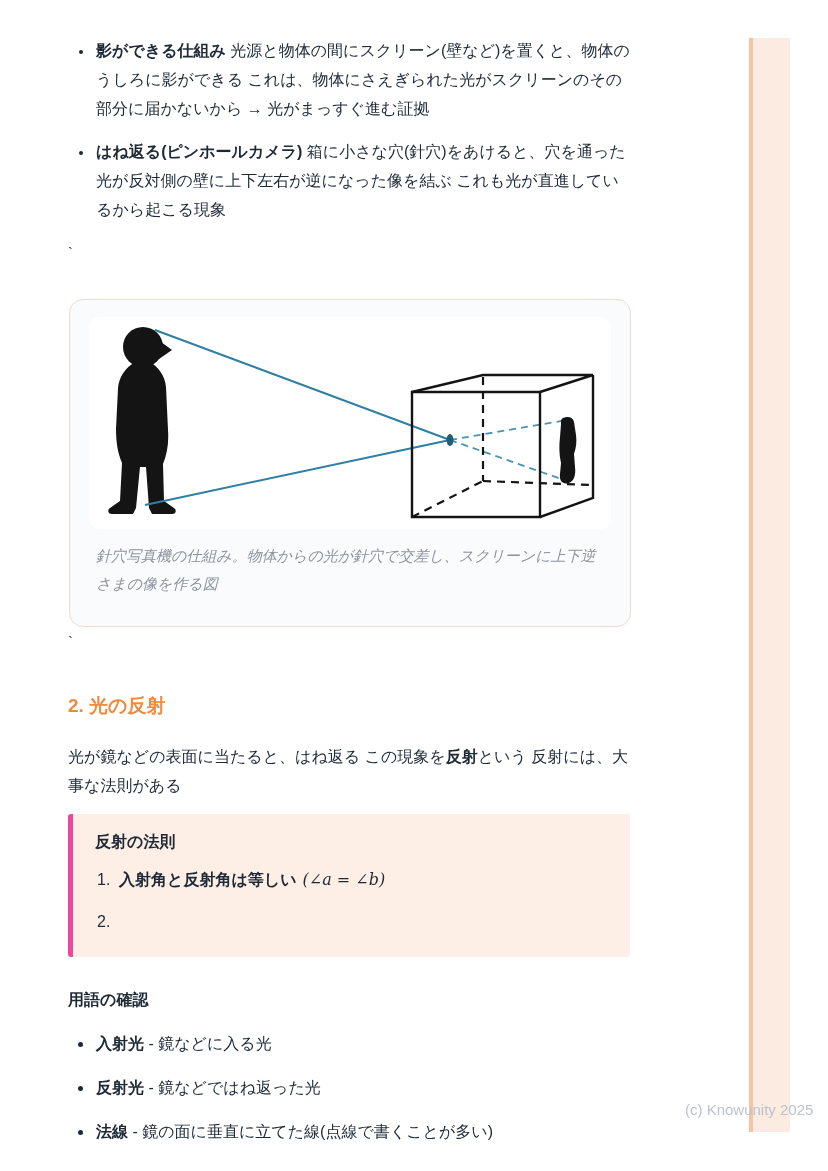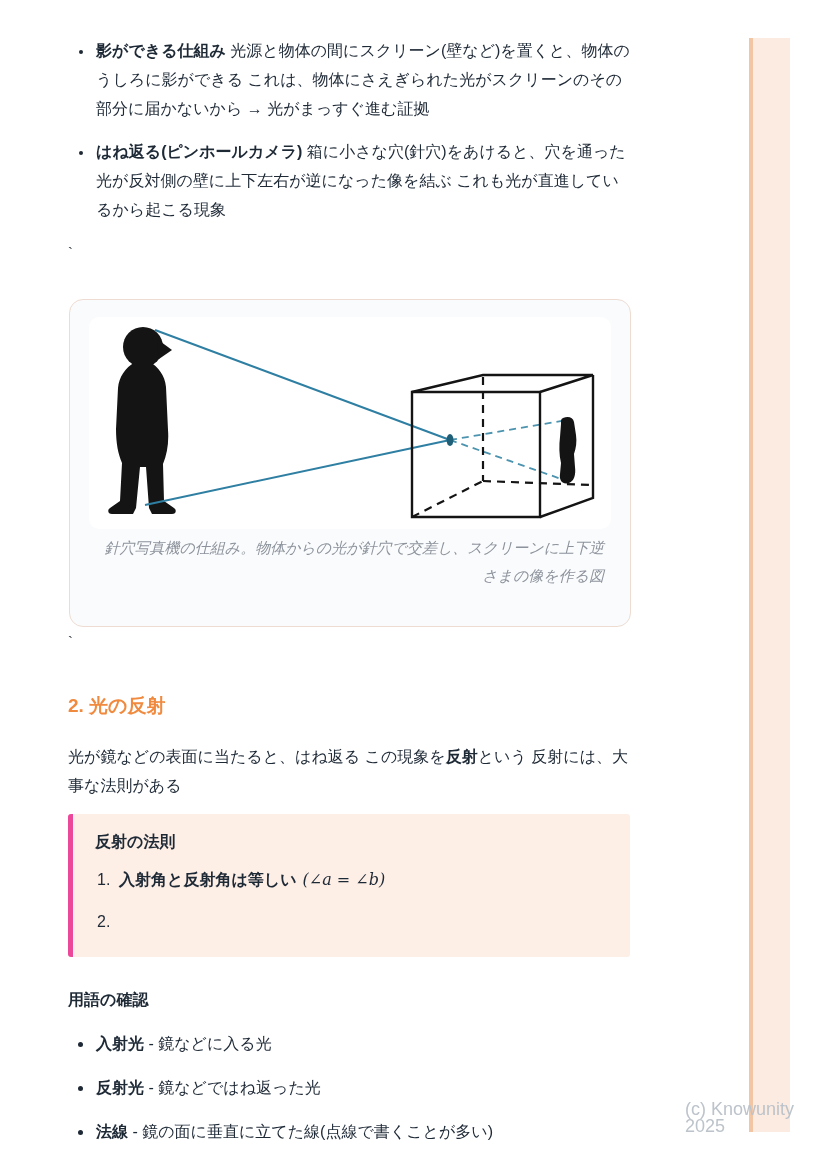"針穴写真機の仕組み。物体からの光が針穴で交差し、スクリーンに上下逆さまの像を作る" .figure-caption { margin: 5px 26px 0 -> 13px 26px 0; text-align: right -> left }
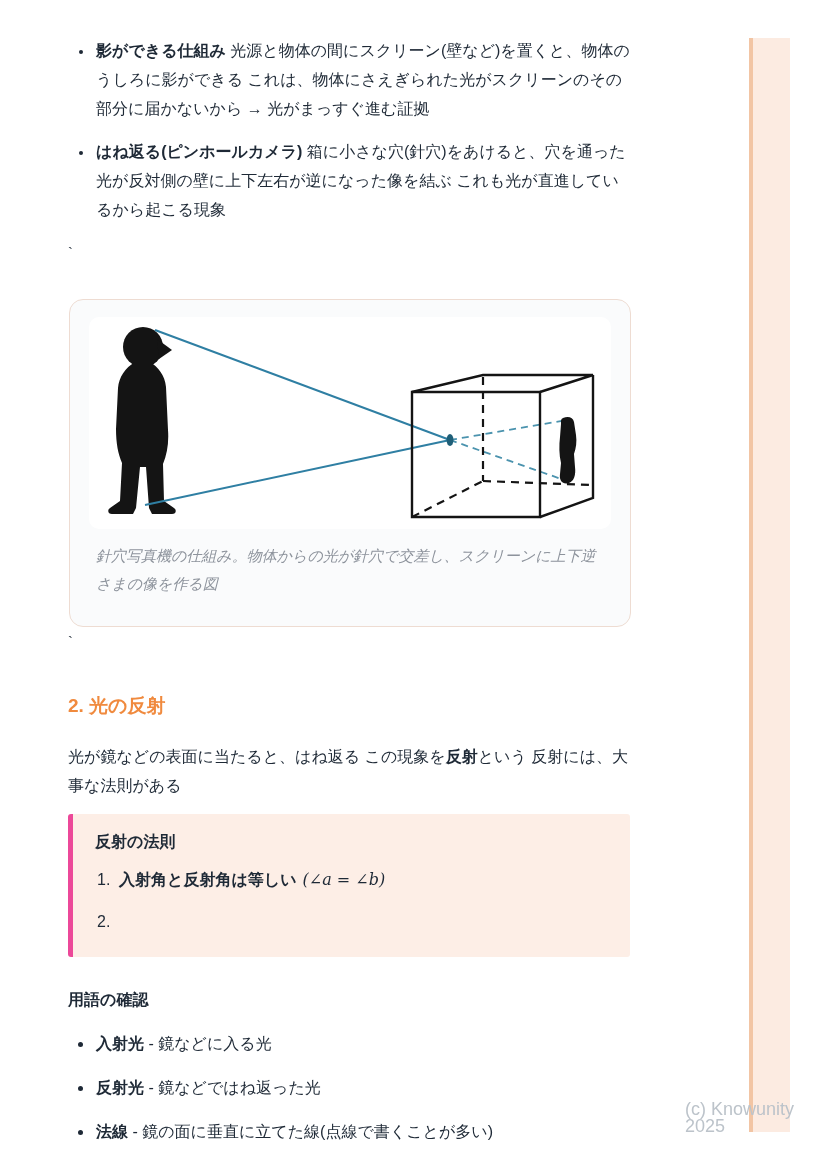"(c) Knowunity 2025" .watermark { font-size: 18px -> 15px }
